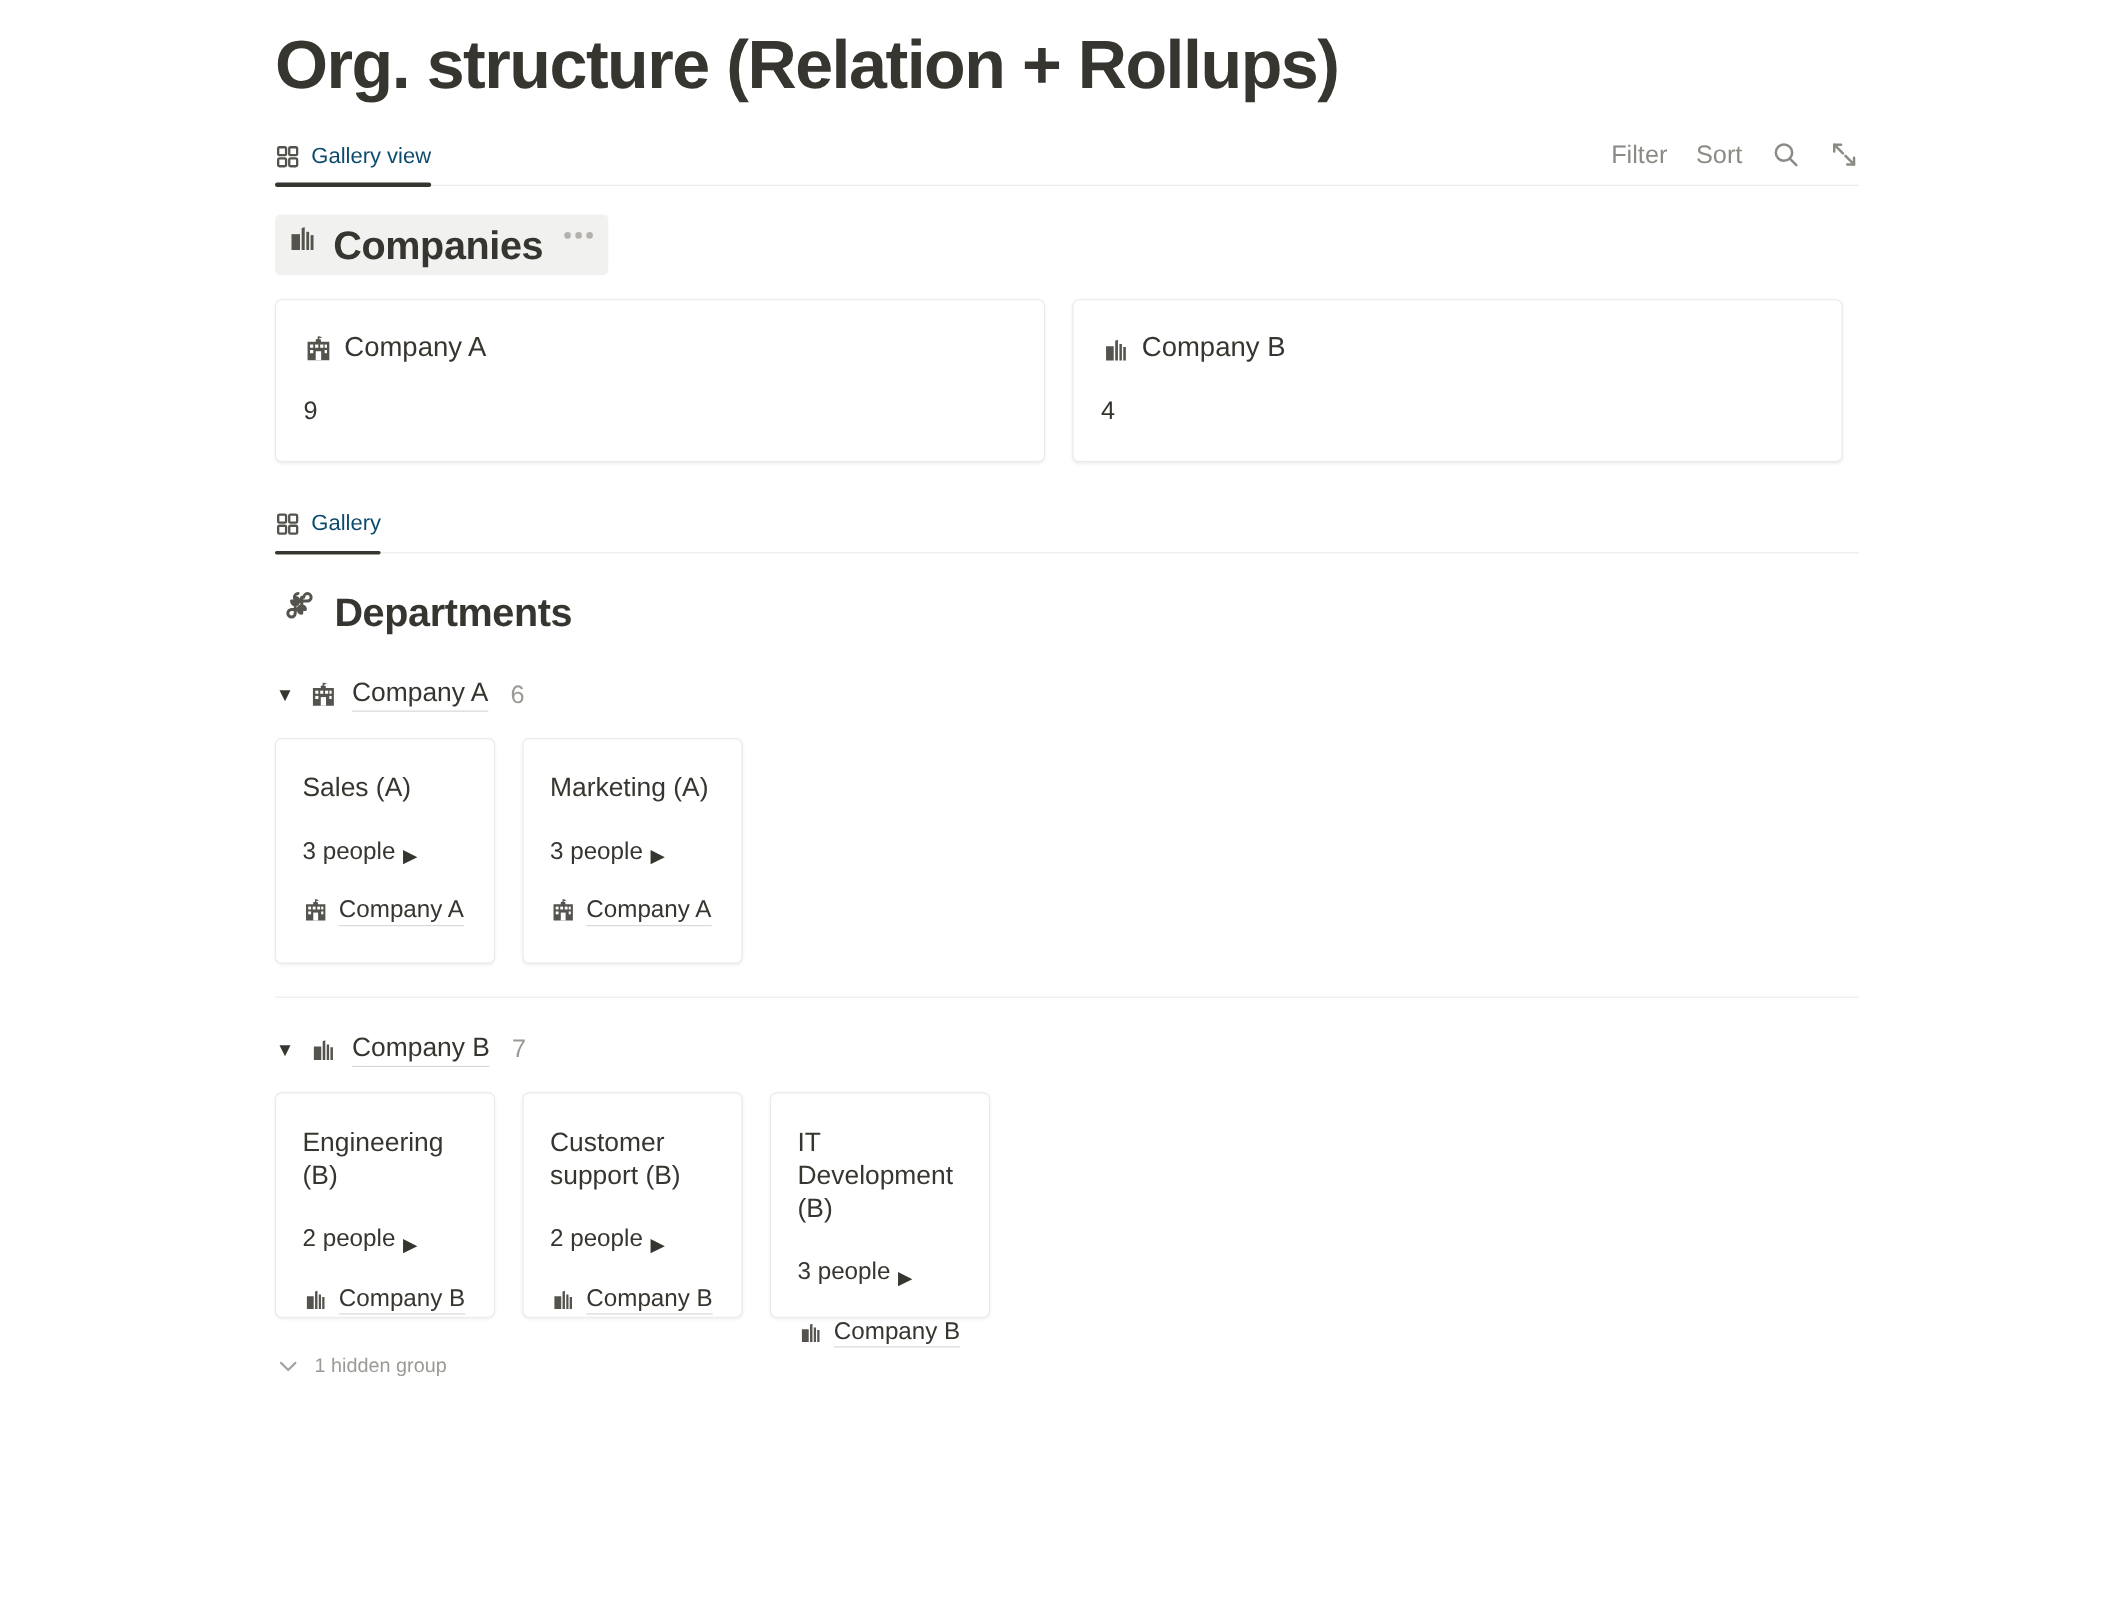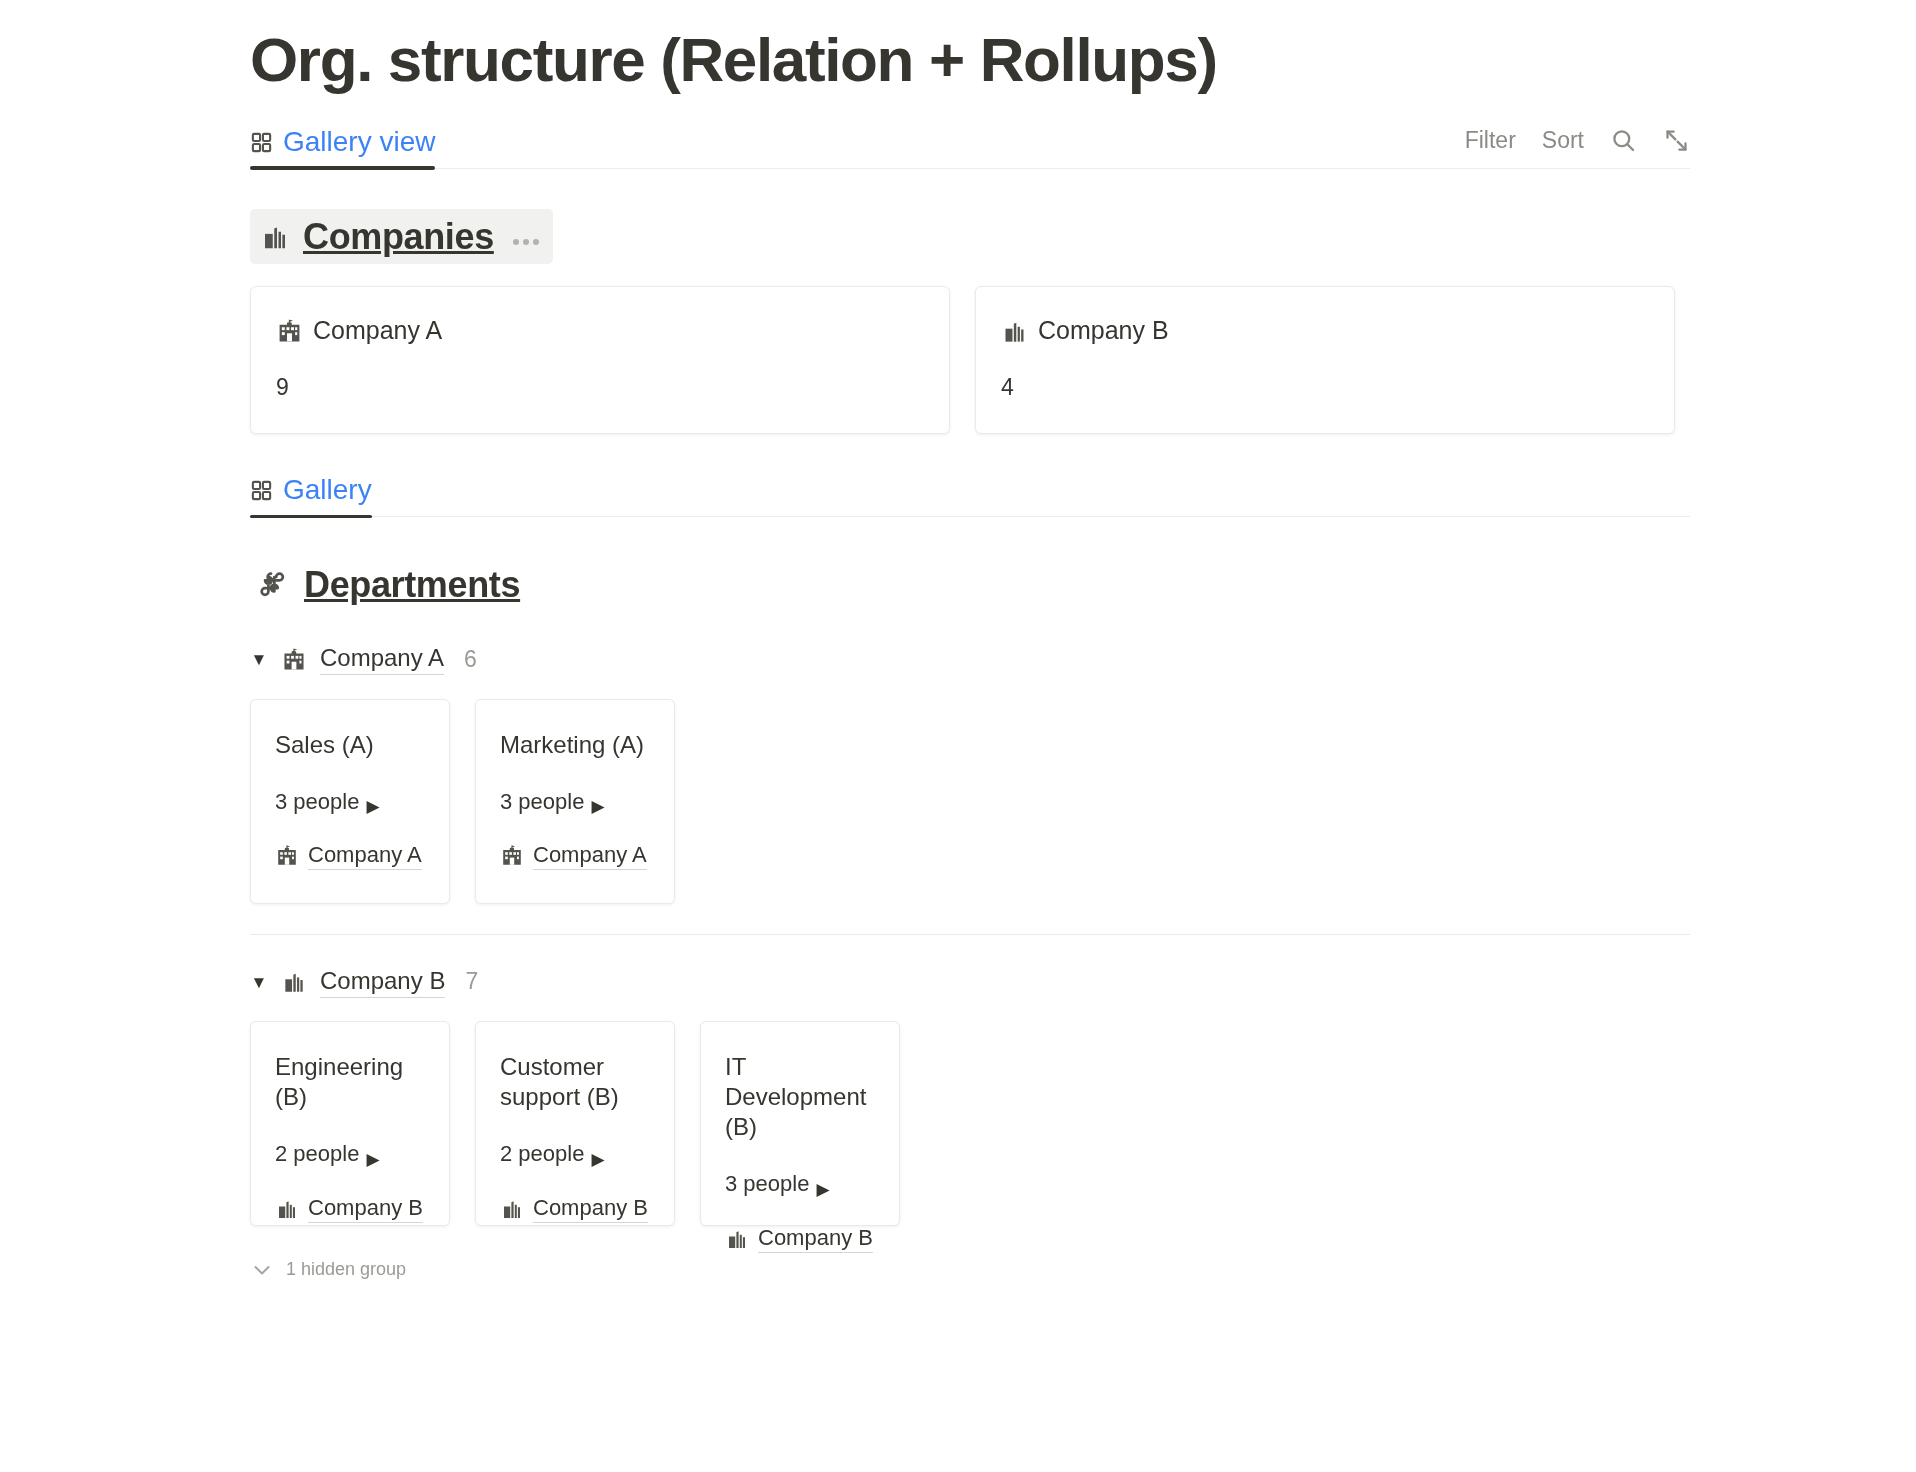"Gallery view" .view-tab .tab-text { color: #3b82f6 -> #0c4a6e; font-size: 28px -> 20px }
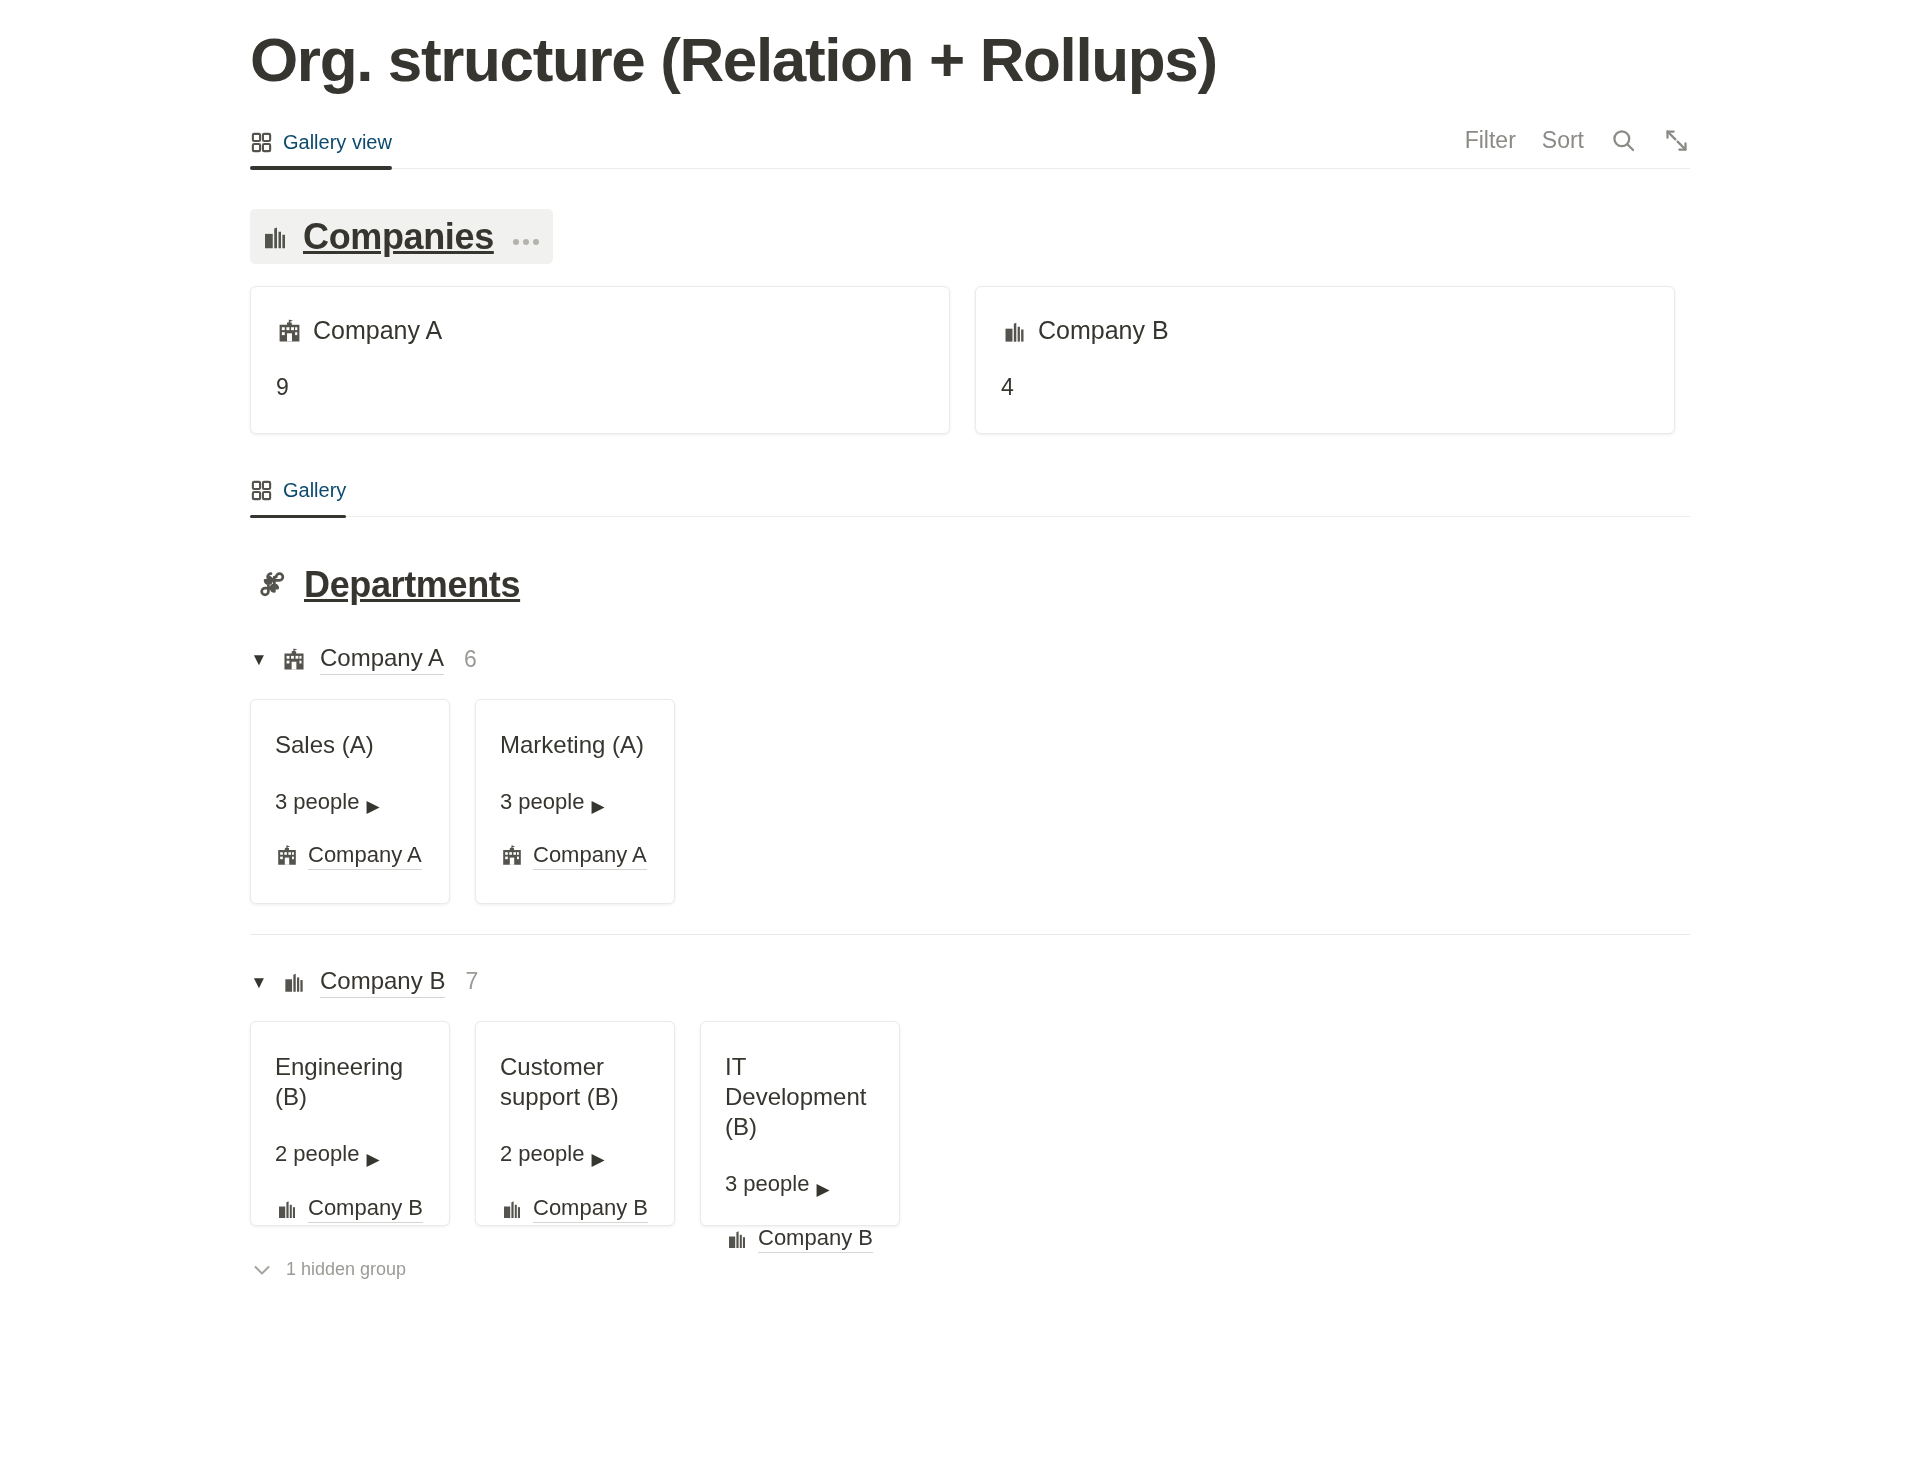"Companies" .section-head { align-items: center -> flex-start; margin-top: 40px -> 26px; text-decoration: underline -> none }
